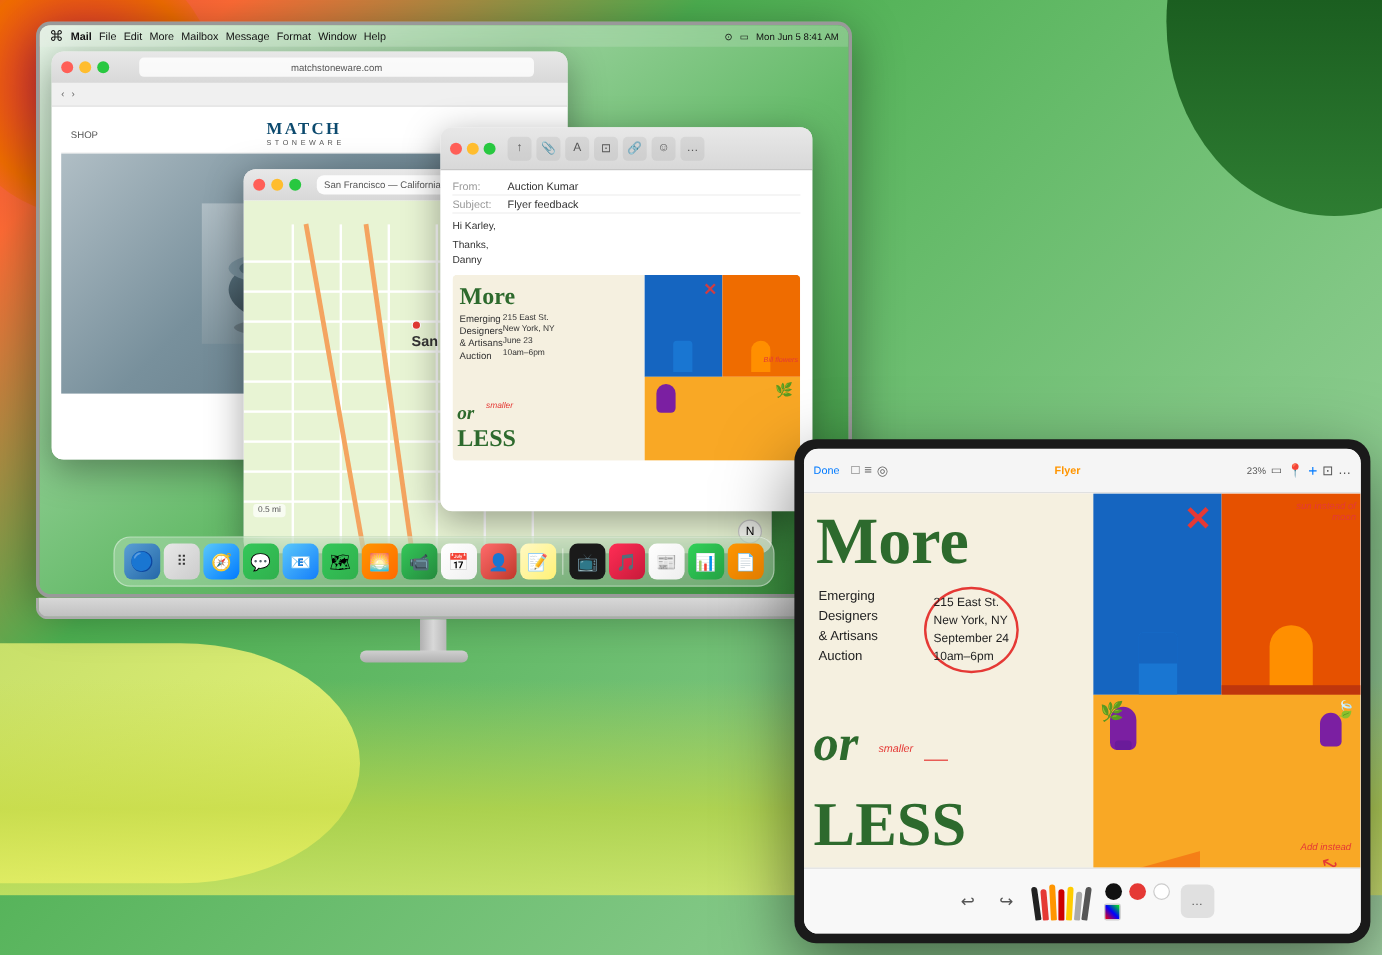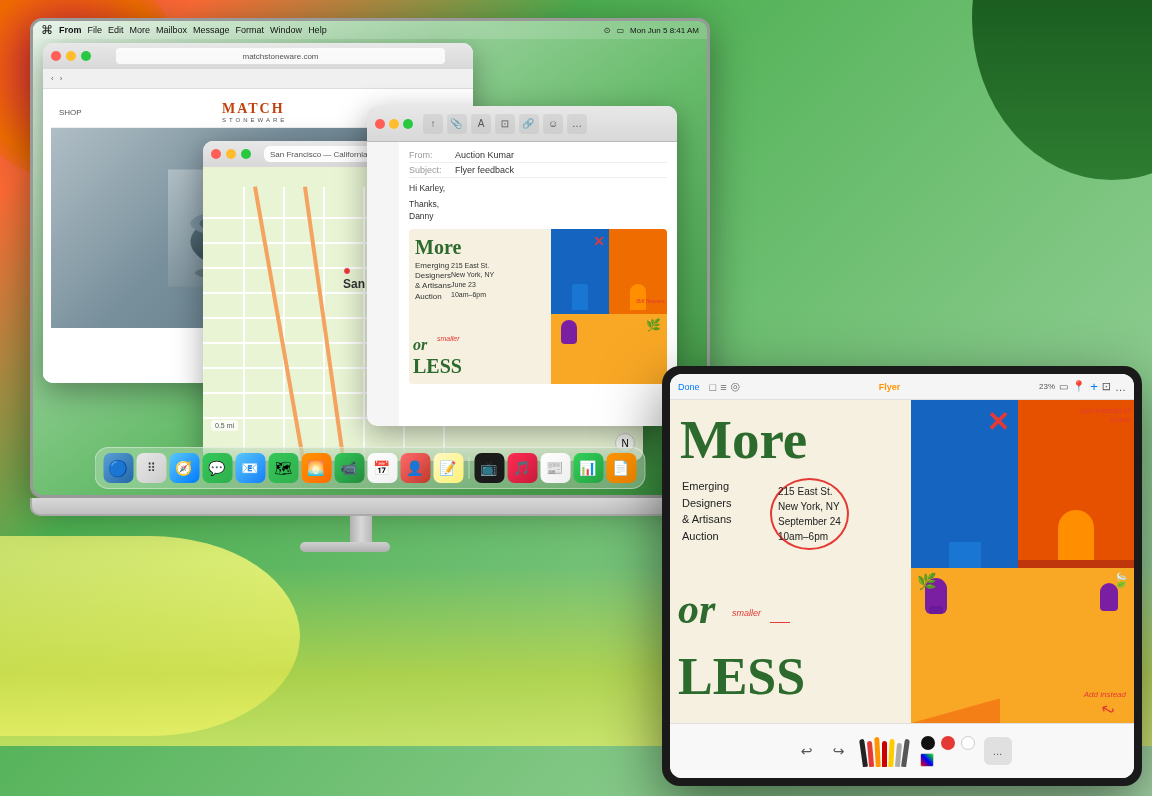"From" span { text: From -> Mail }
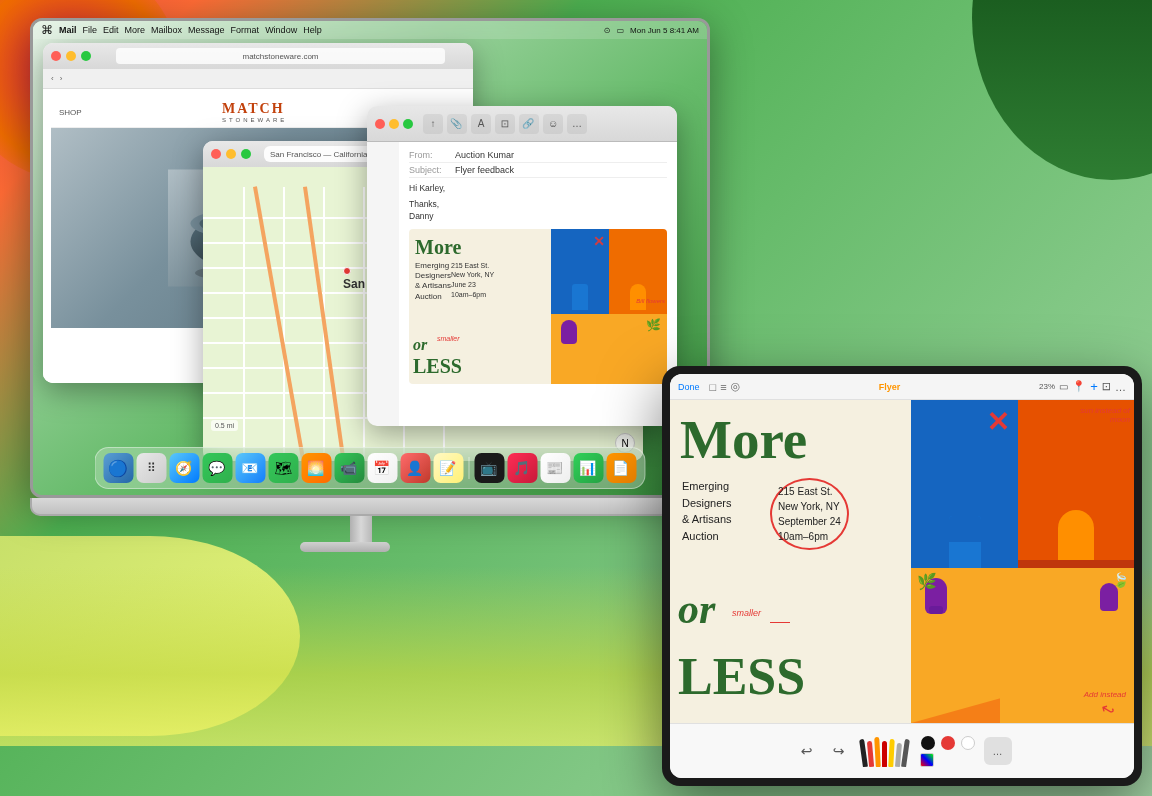"MATCH" .match-logo { color: #c2410c -> #0c4a6e }
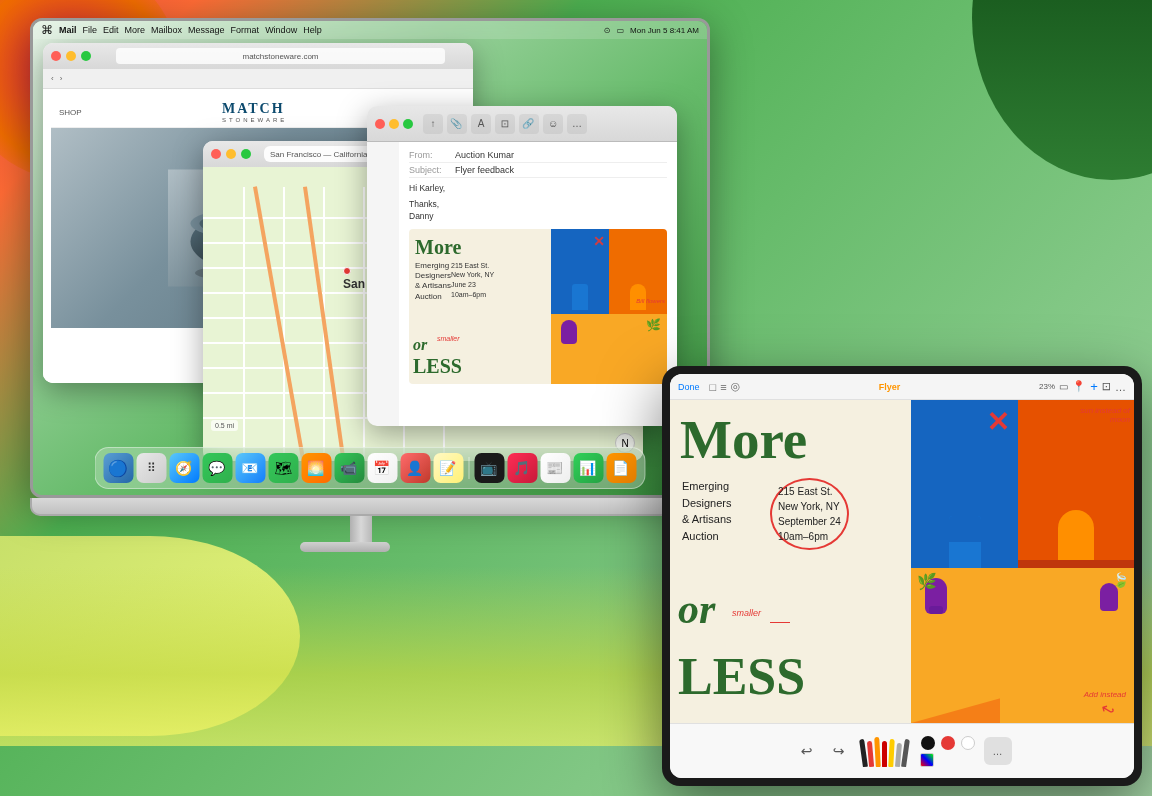"From:" .mail-body { margin-left: 32px -> none }
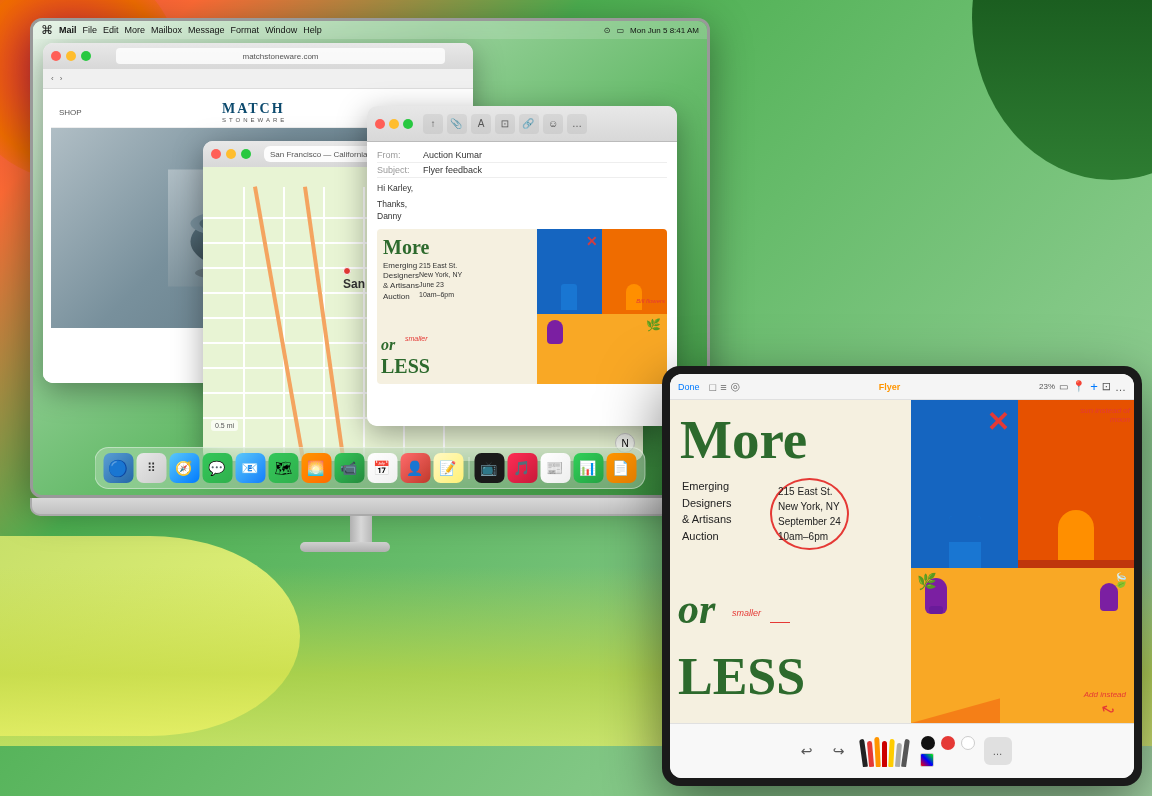"Done" .ipad-toolbar { height: 26px -> 37px }
